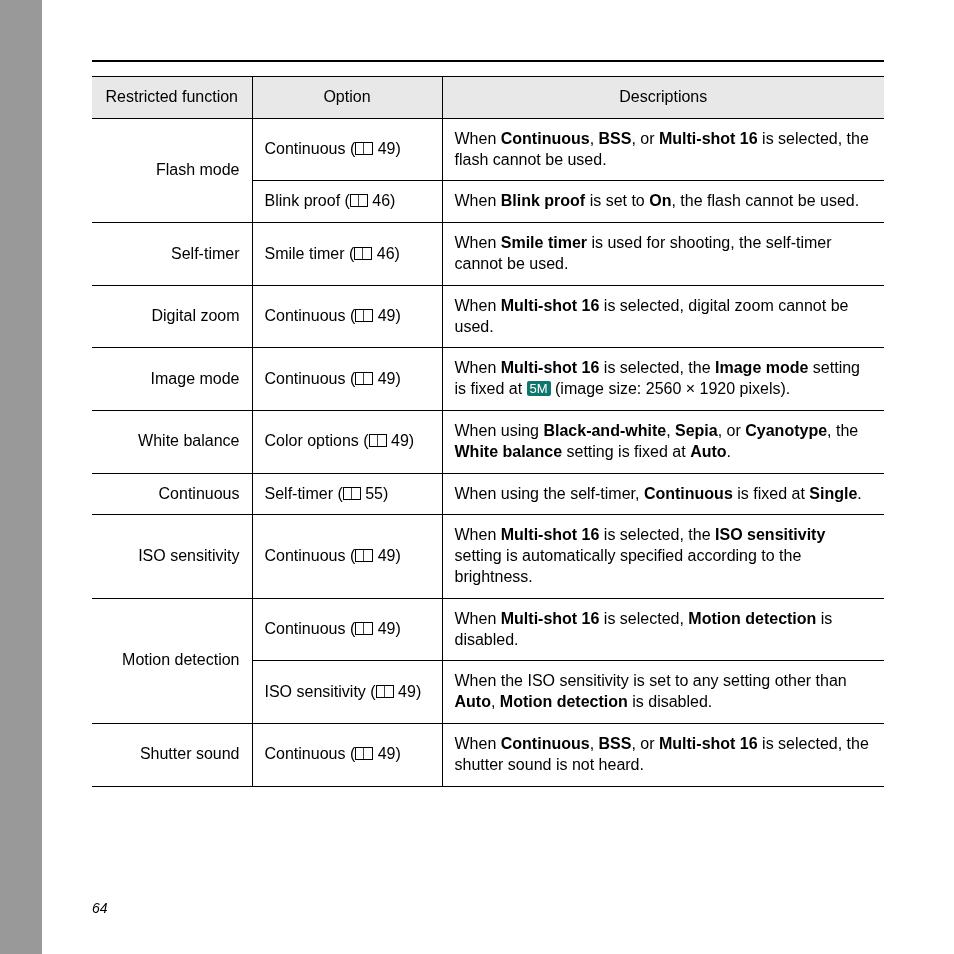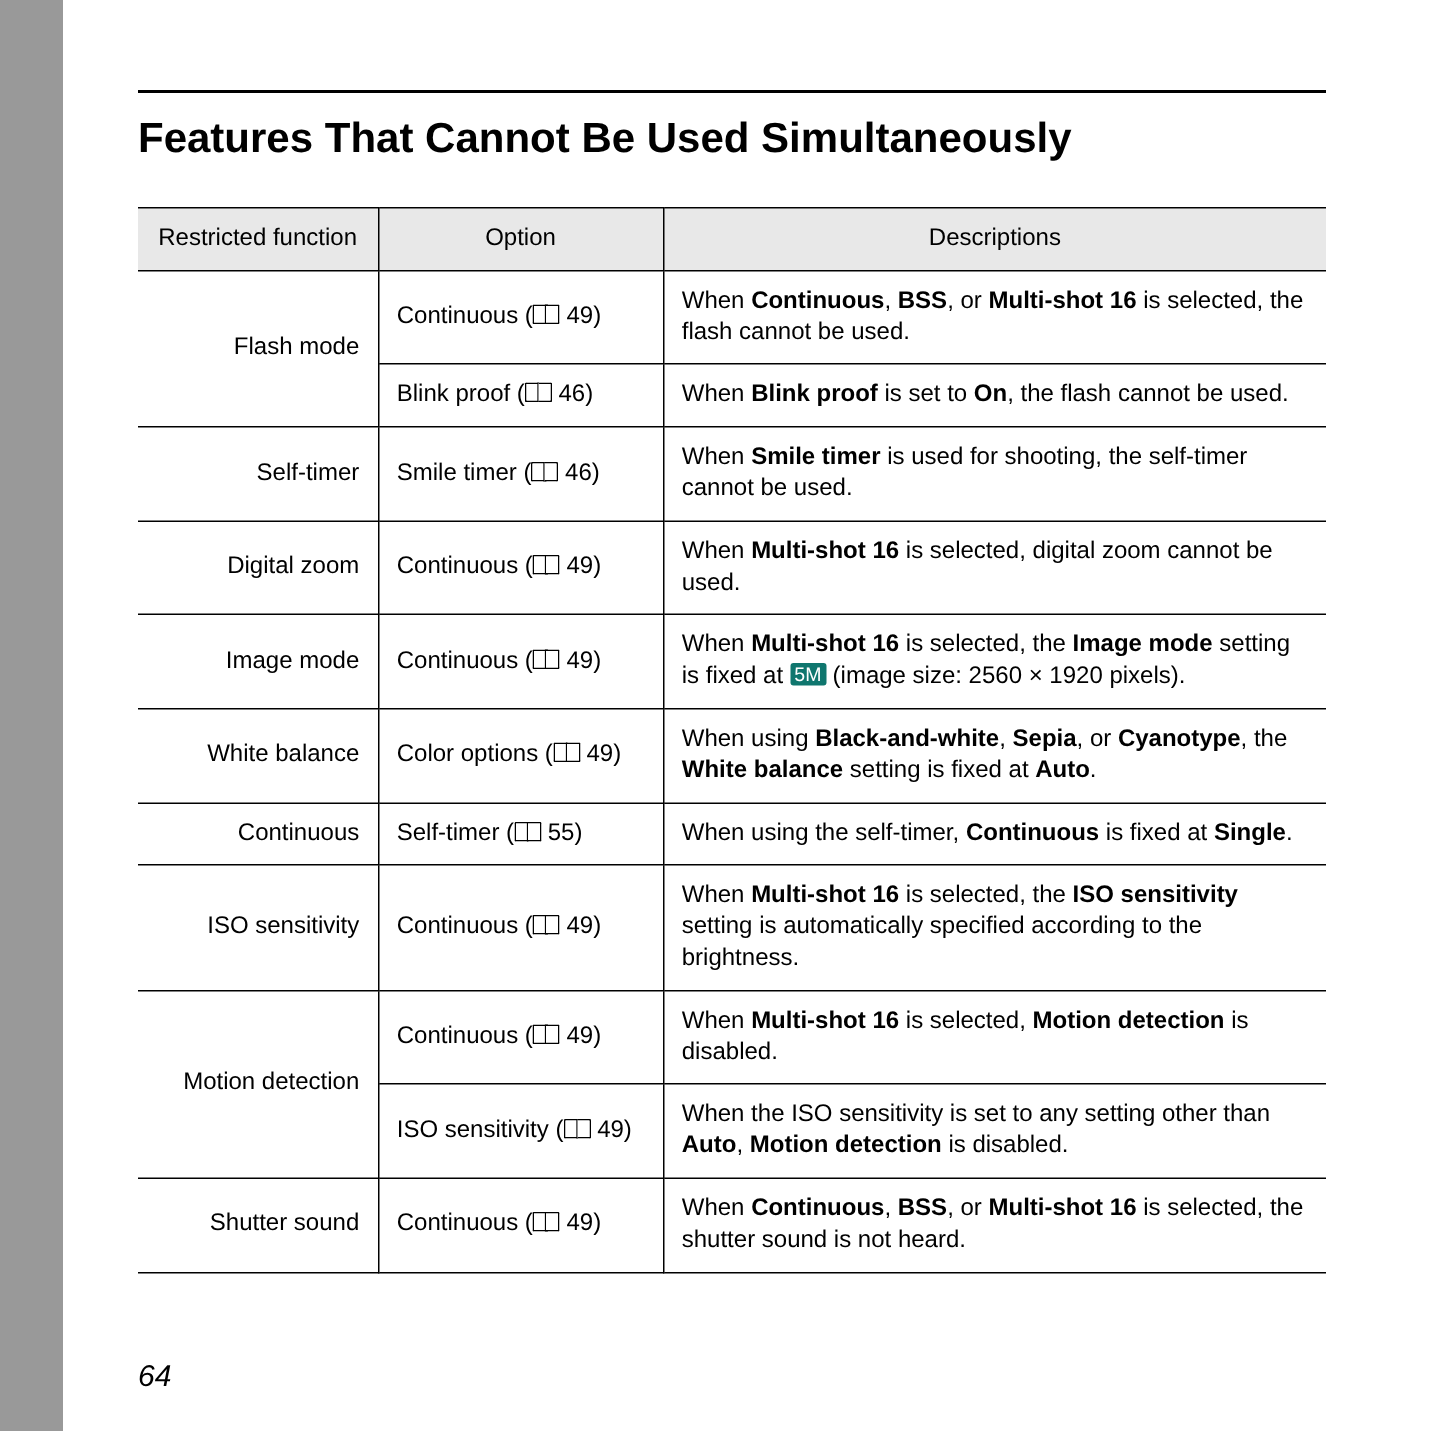"Features That Cannot Be Used" h1 { html: <h1>Features That Cannot Be Used Simultaneously</h1> -> none }
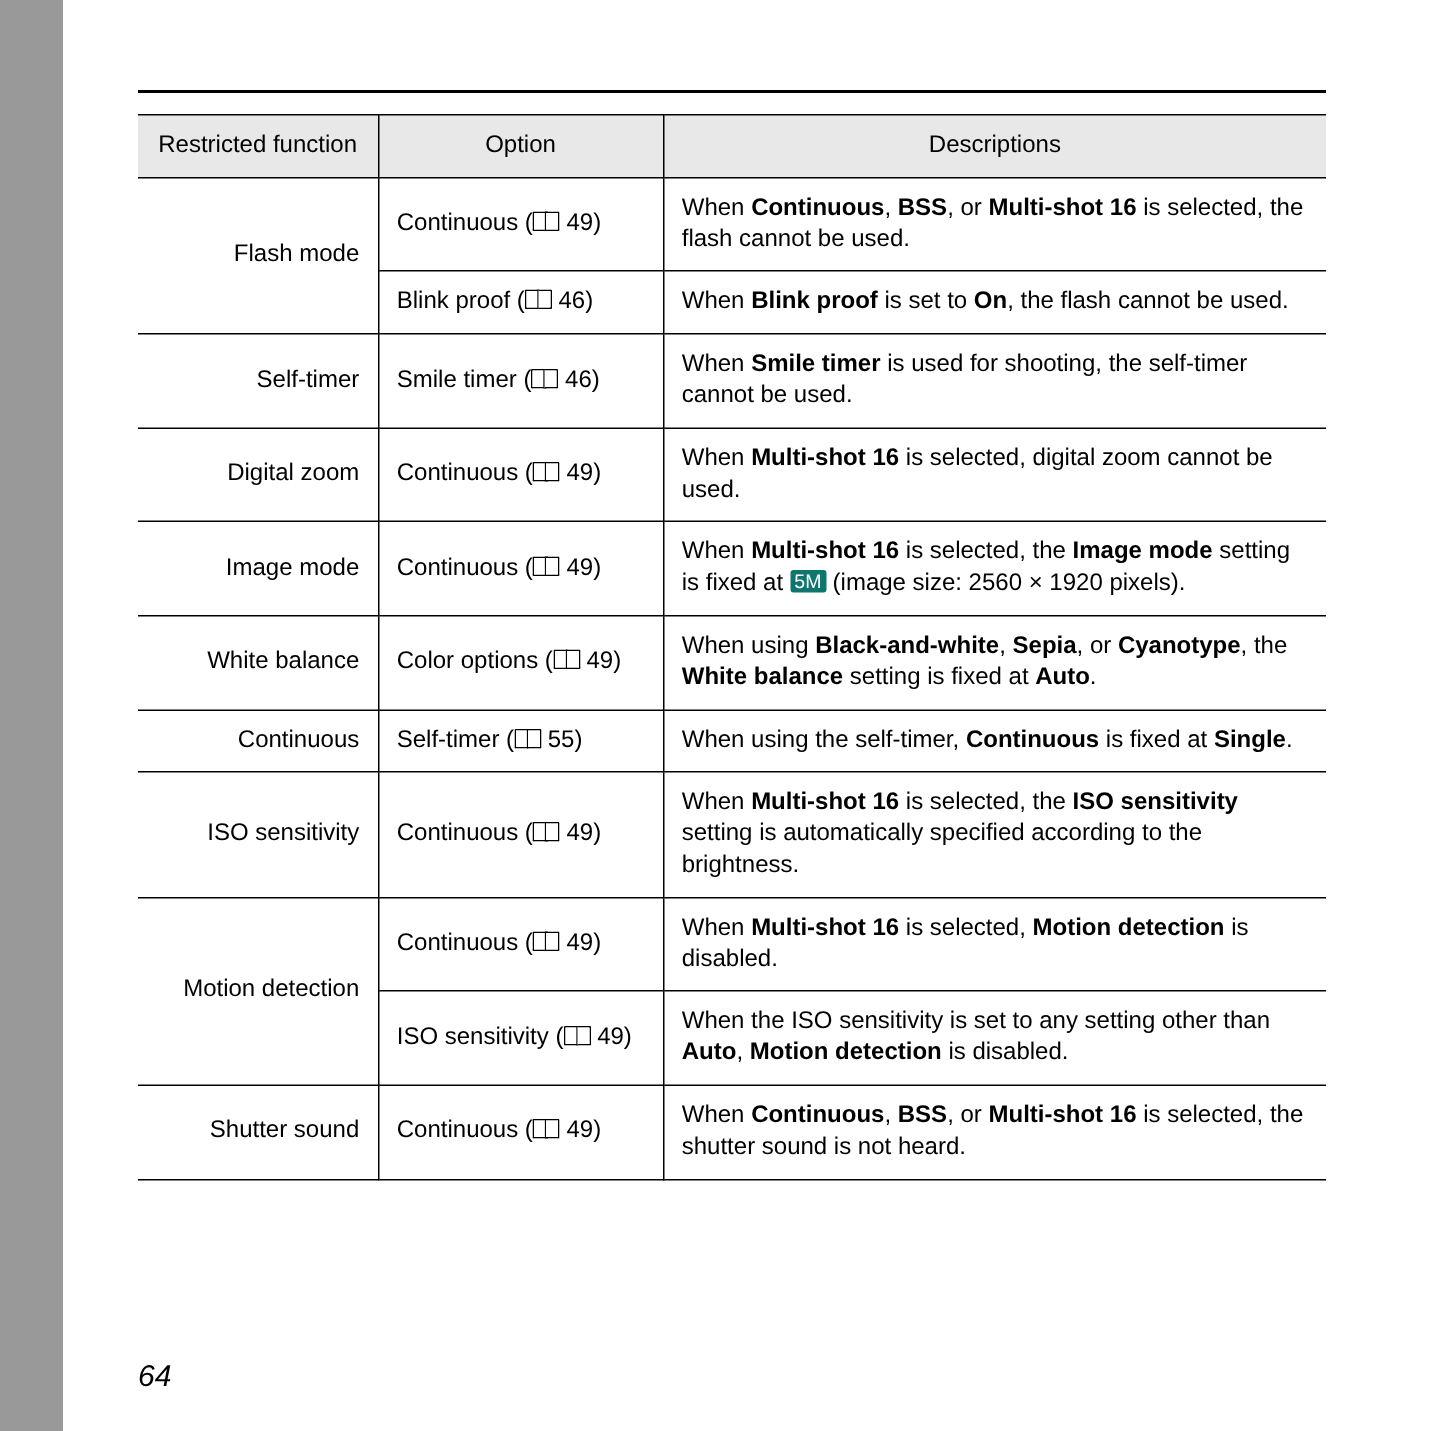"64" .page-num { bottom: 24px -> 38px; font-size: 20px -> 14px }
